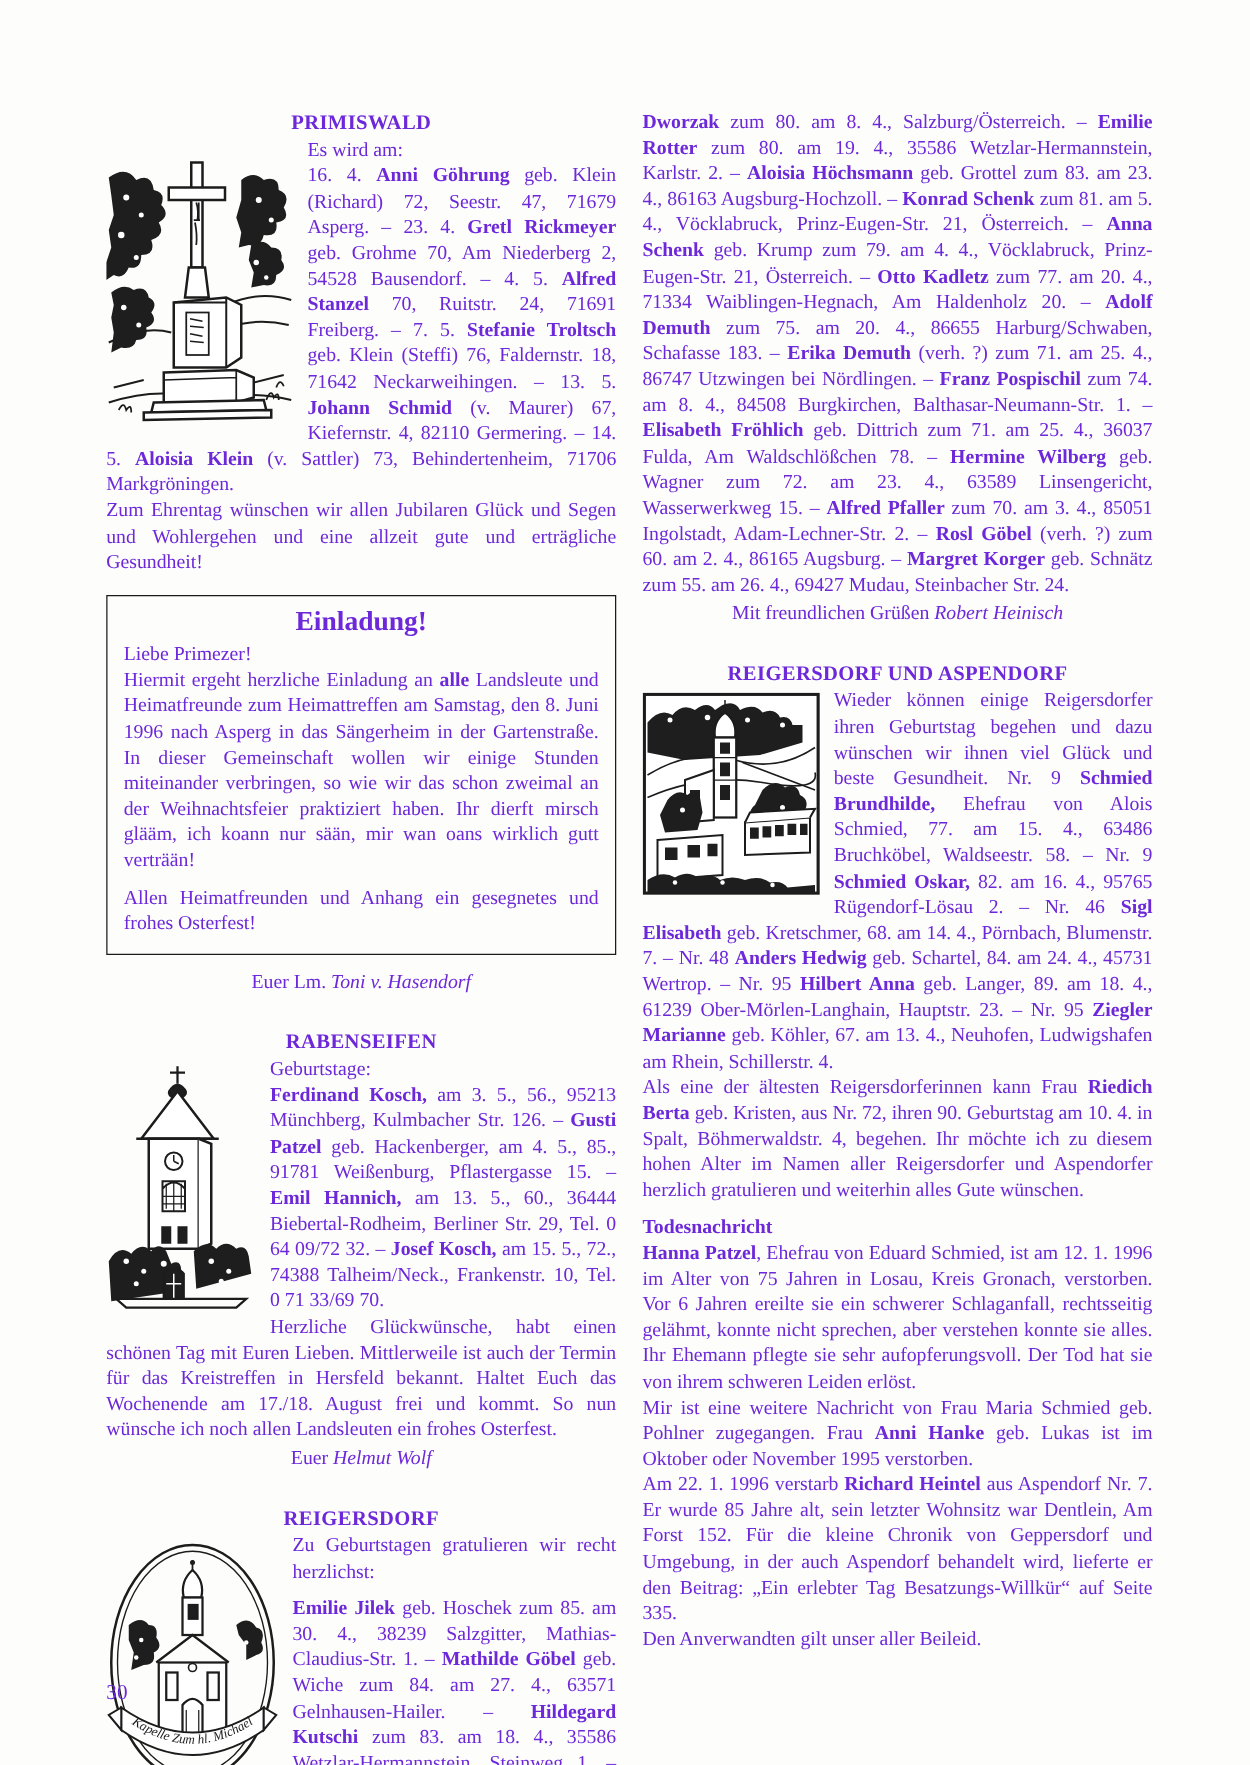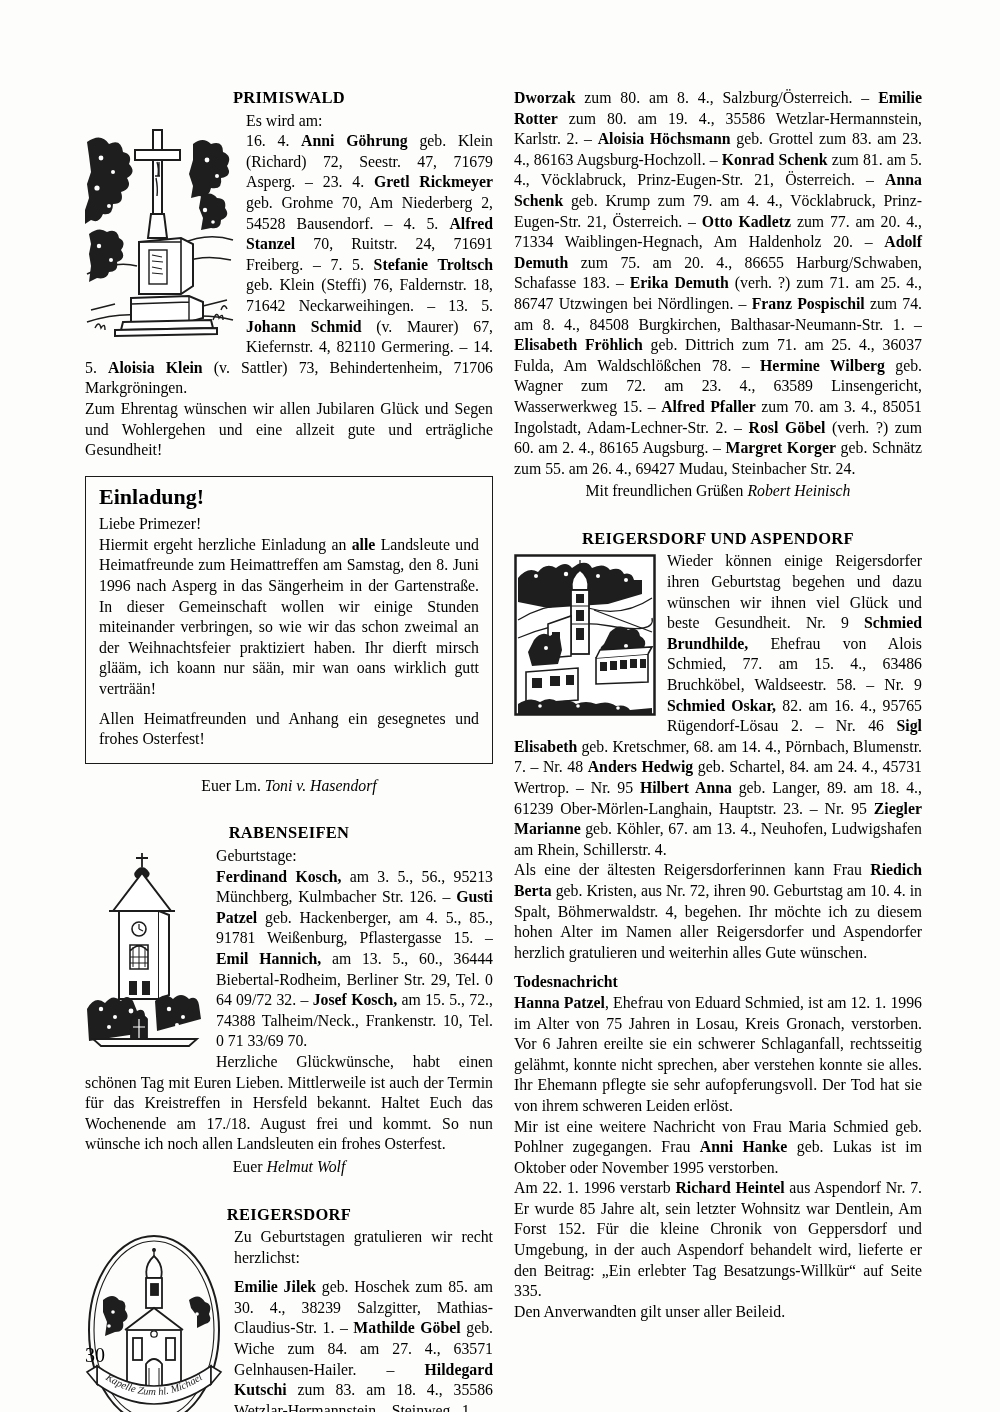"PRIMISWALD" .page { color: #000000 -> #6d28d9 }
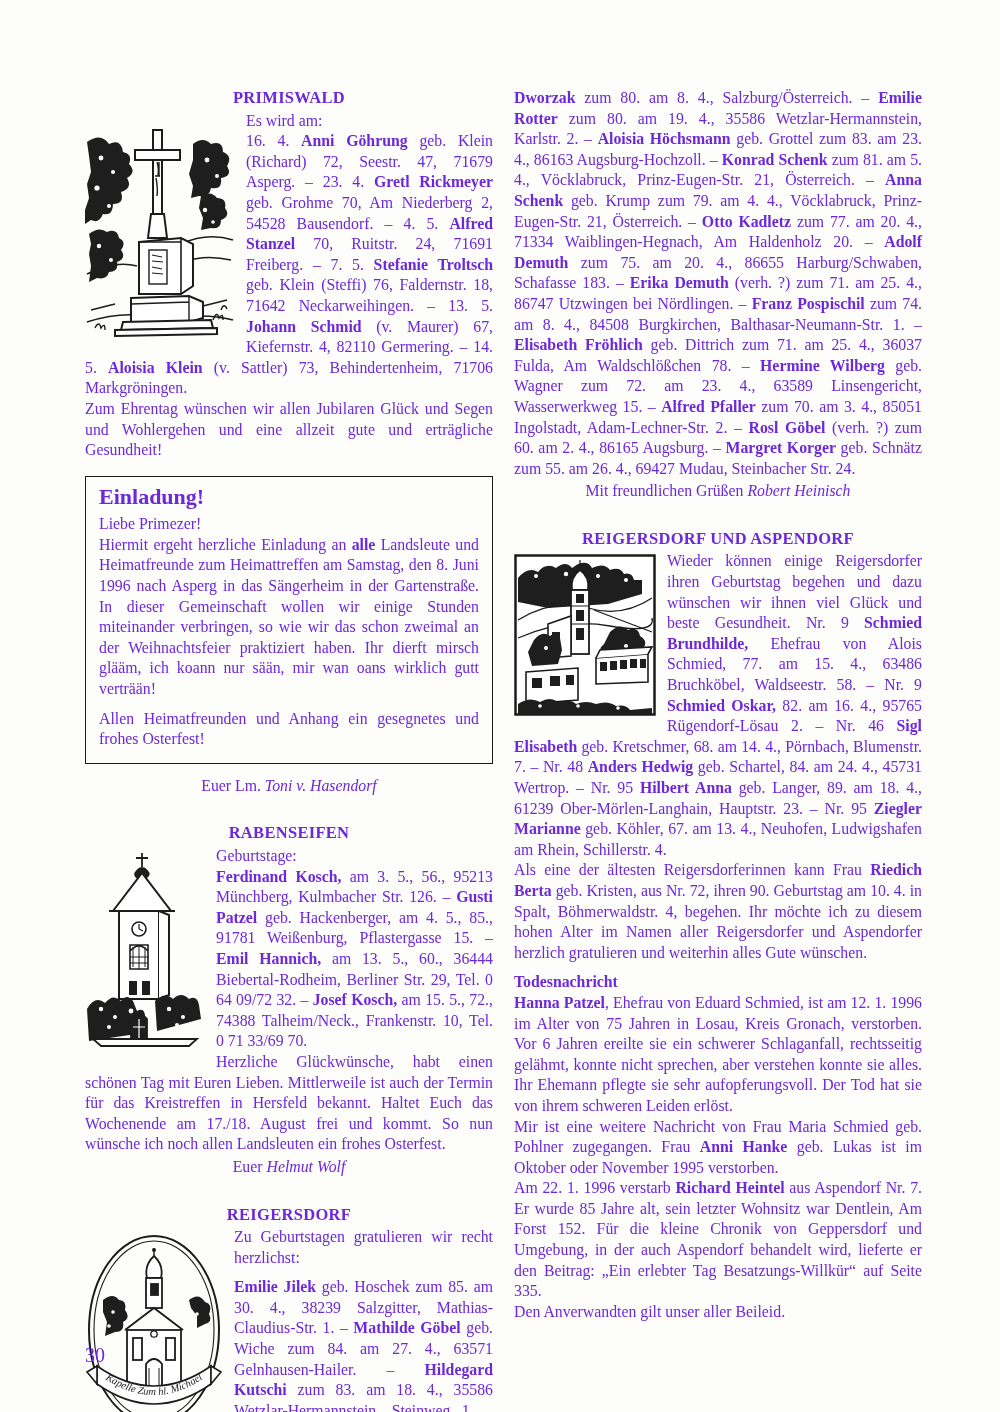"Einladung!" .invite-title { text-align: left -> center }
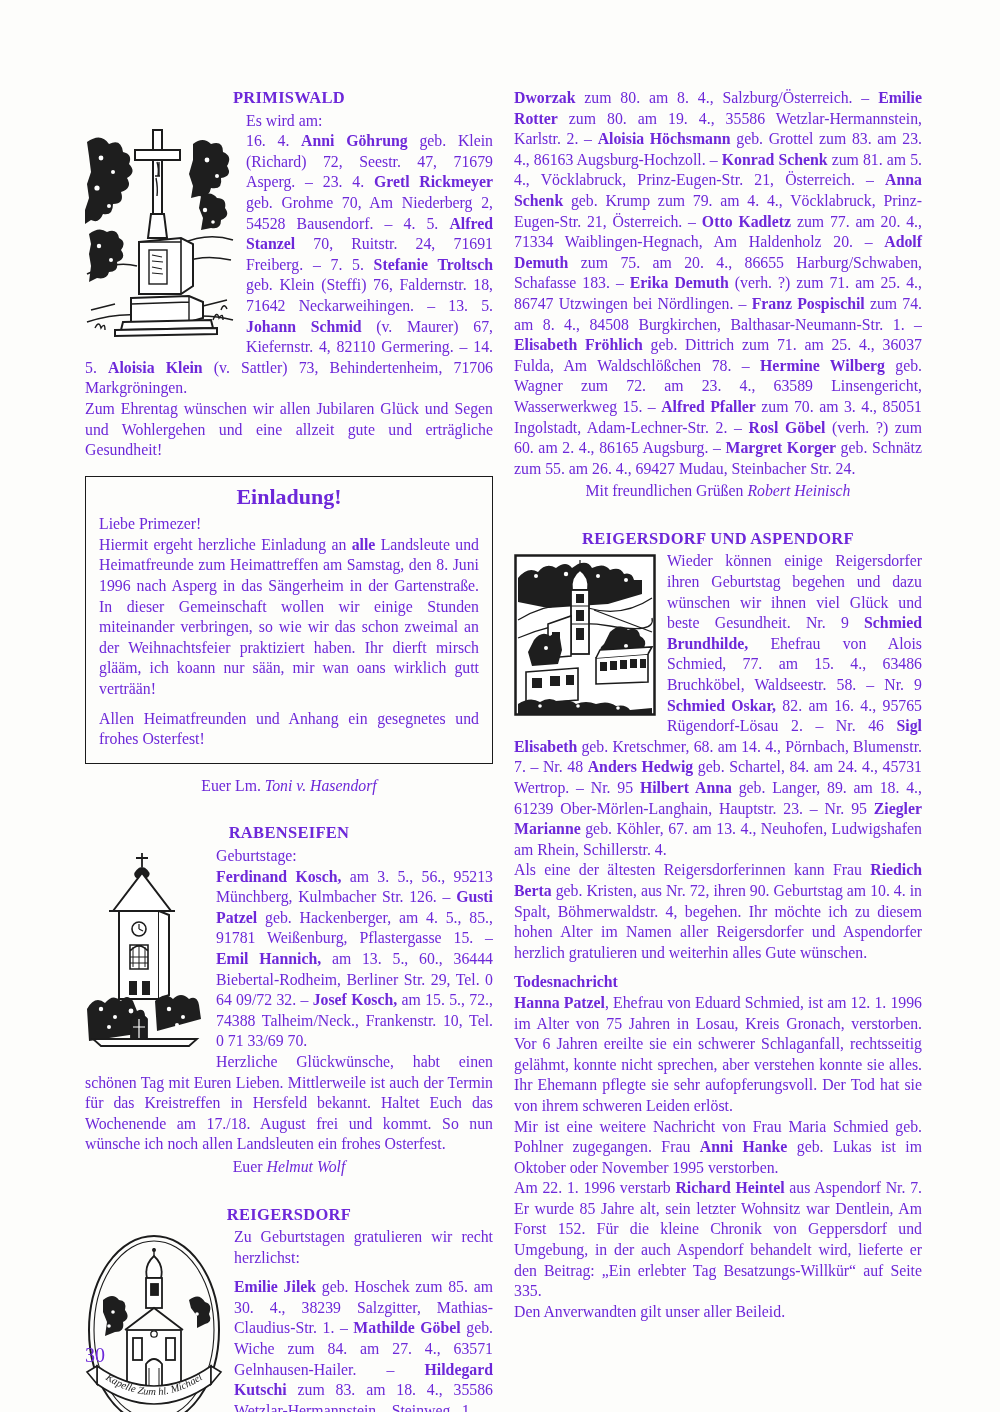"30" .page-number { font-size: 20px -> 17px }
